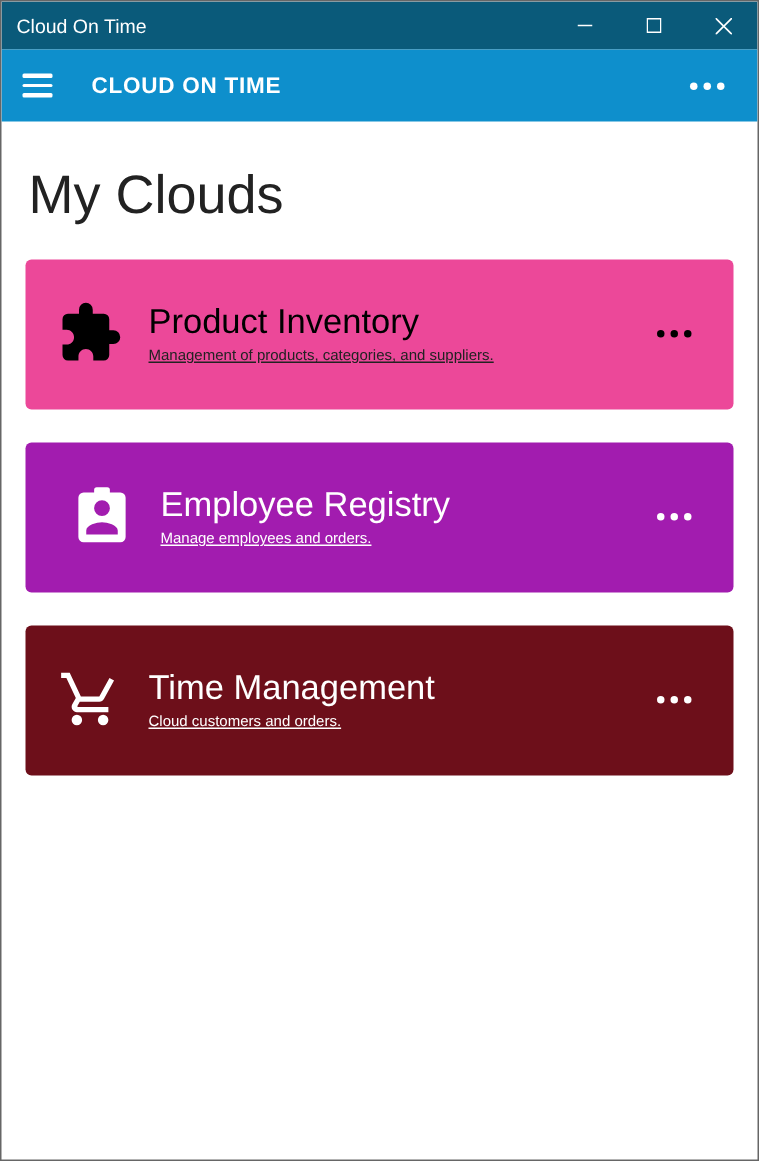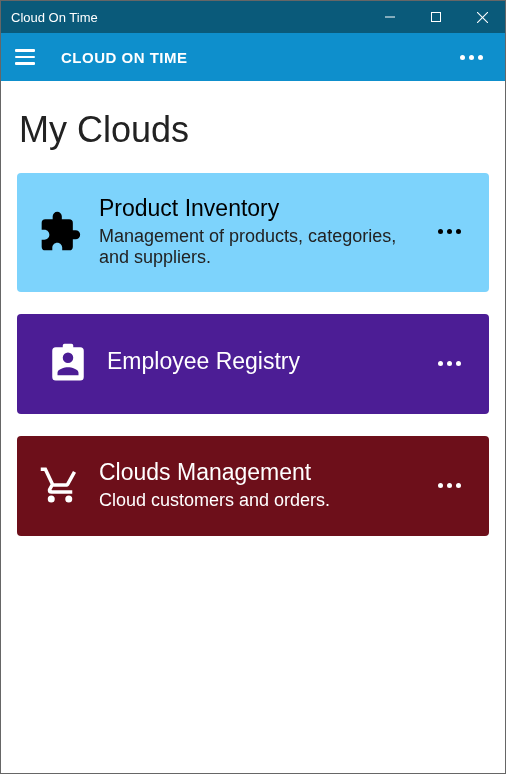"Product Inventory" .card-yellow { background: #7dd3fc -> #ec4899 }
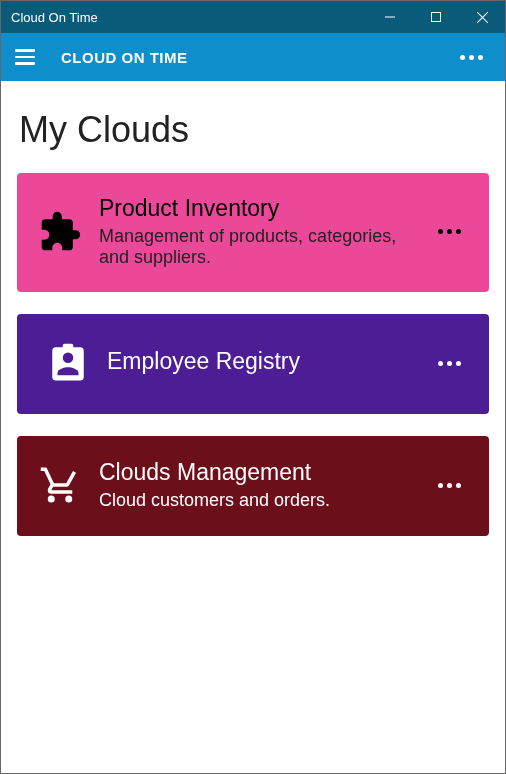"Management of products, categories, and" .card-desc { font-size: 18px -> 10px; text-decoration: none -> underline }
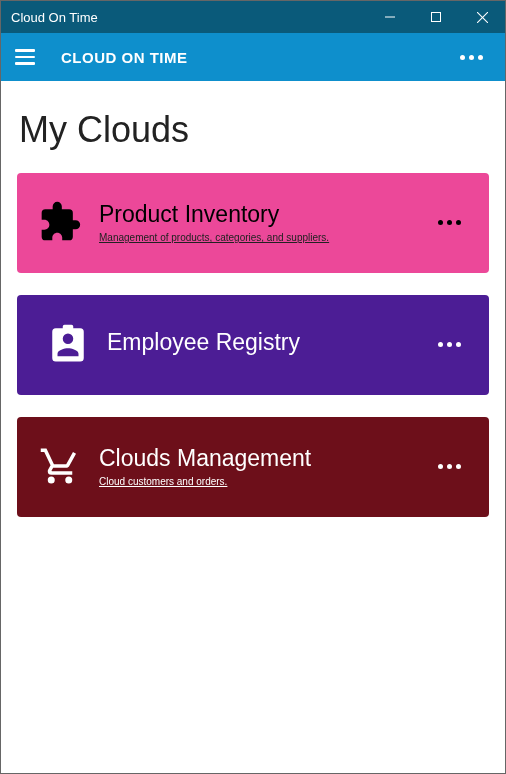"Employee Registry" .card-blue { background: #4c1d95 -> #a21caf }
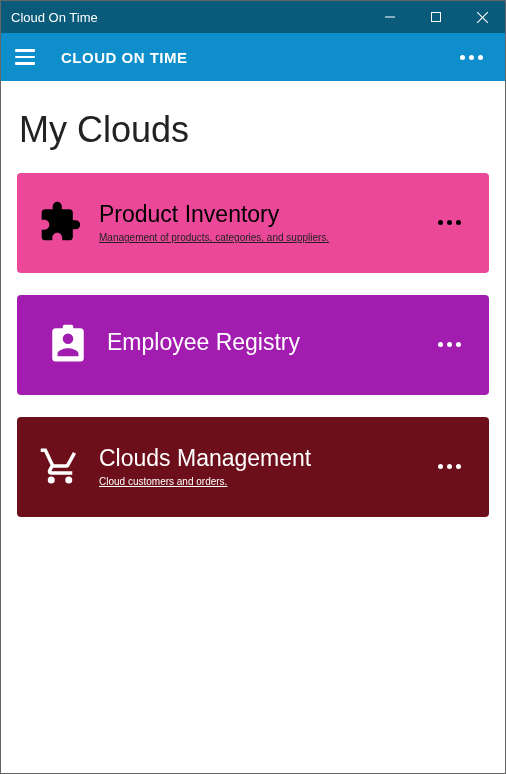"Manage employees and orders." div.card-desc { html: none -> <div>Manage employees and orders.</div> }
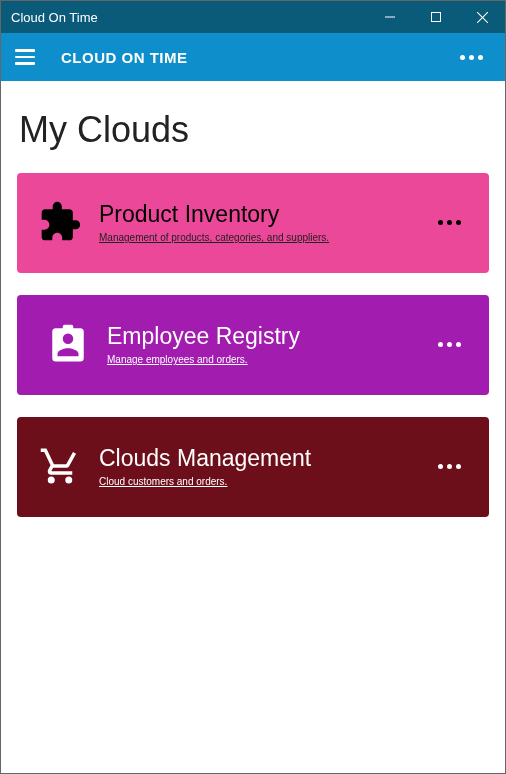"Clouds Management" div.card-title { text: Clouds -> Time }
